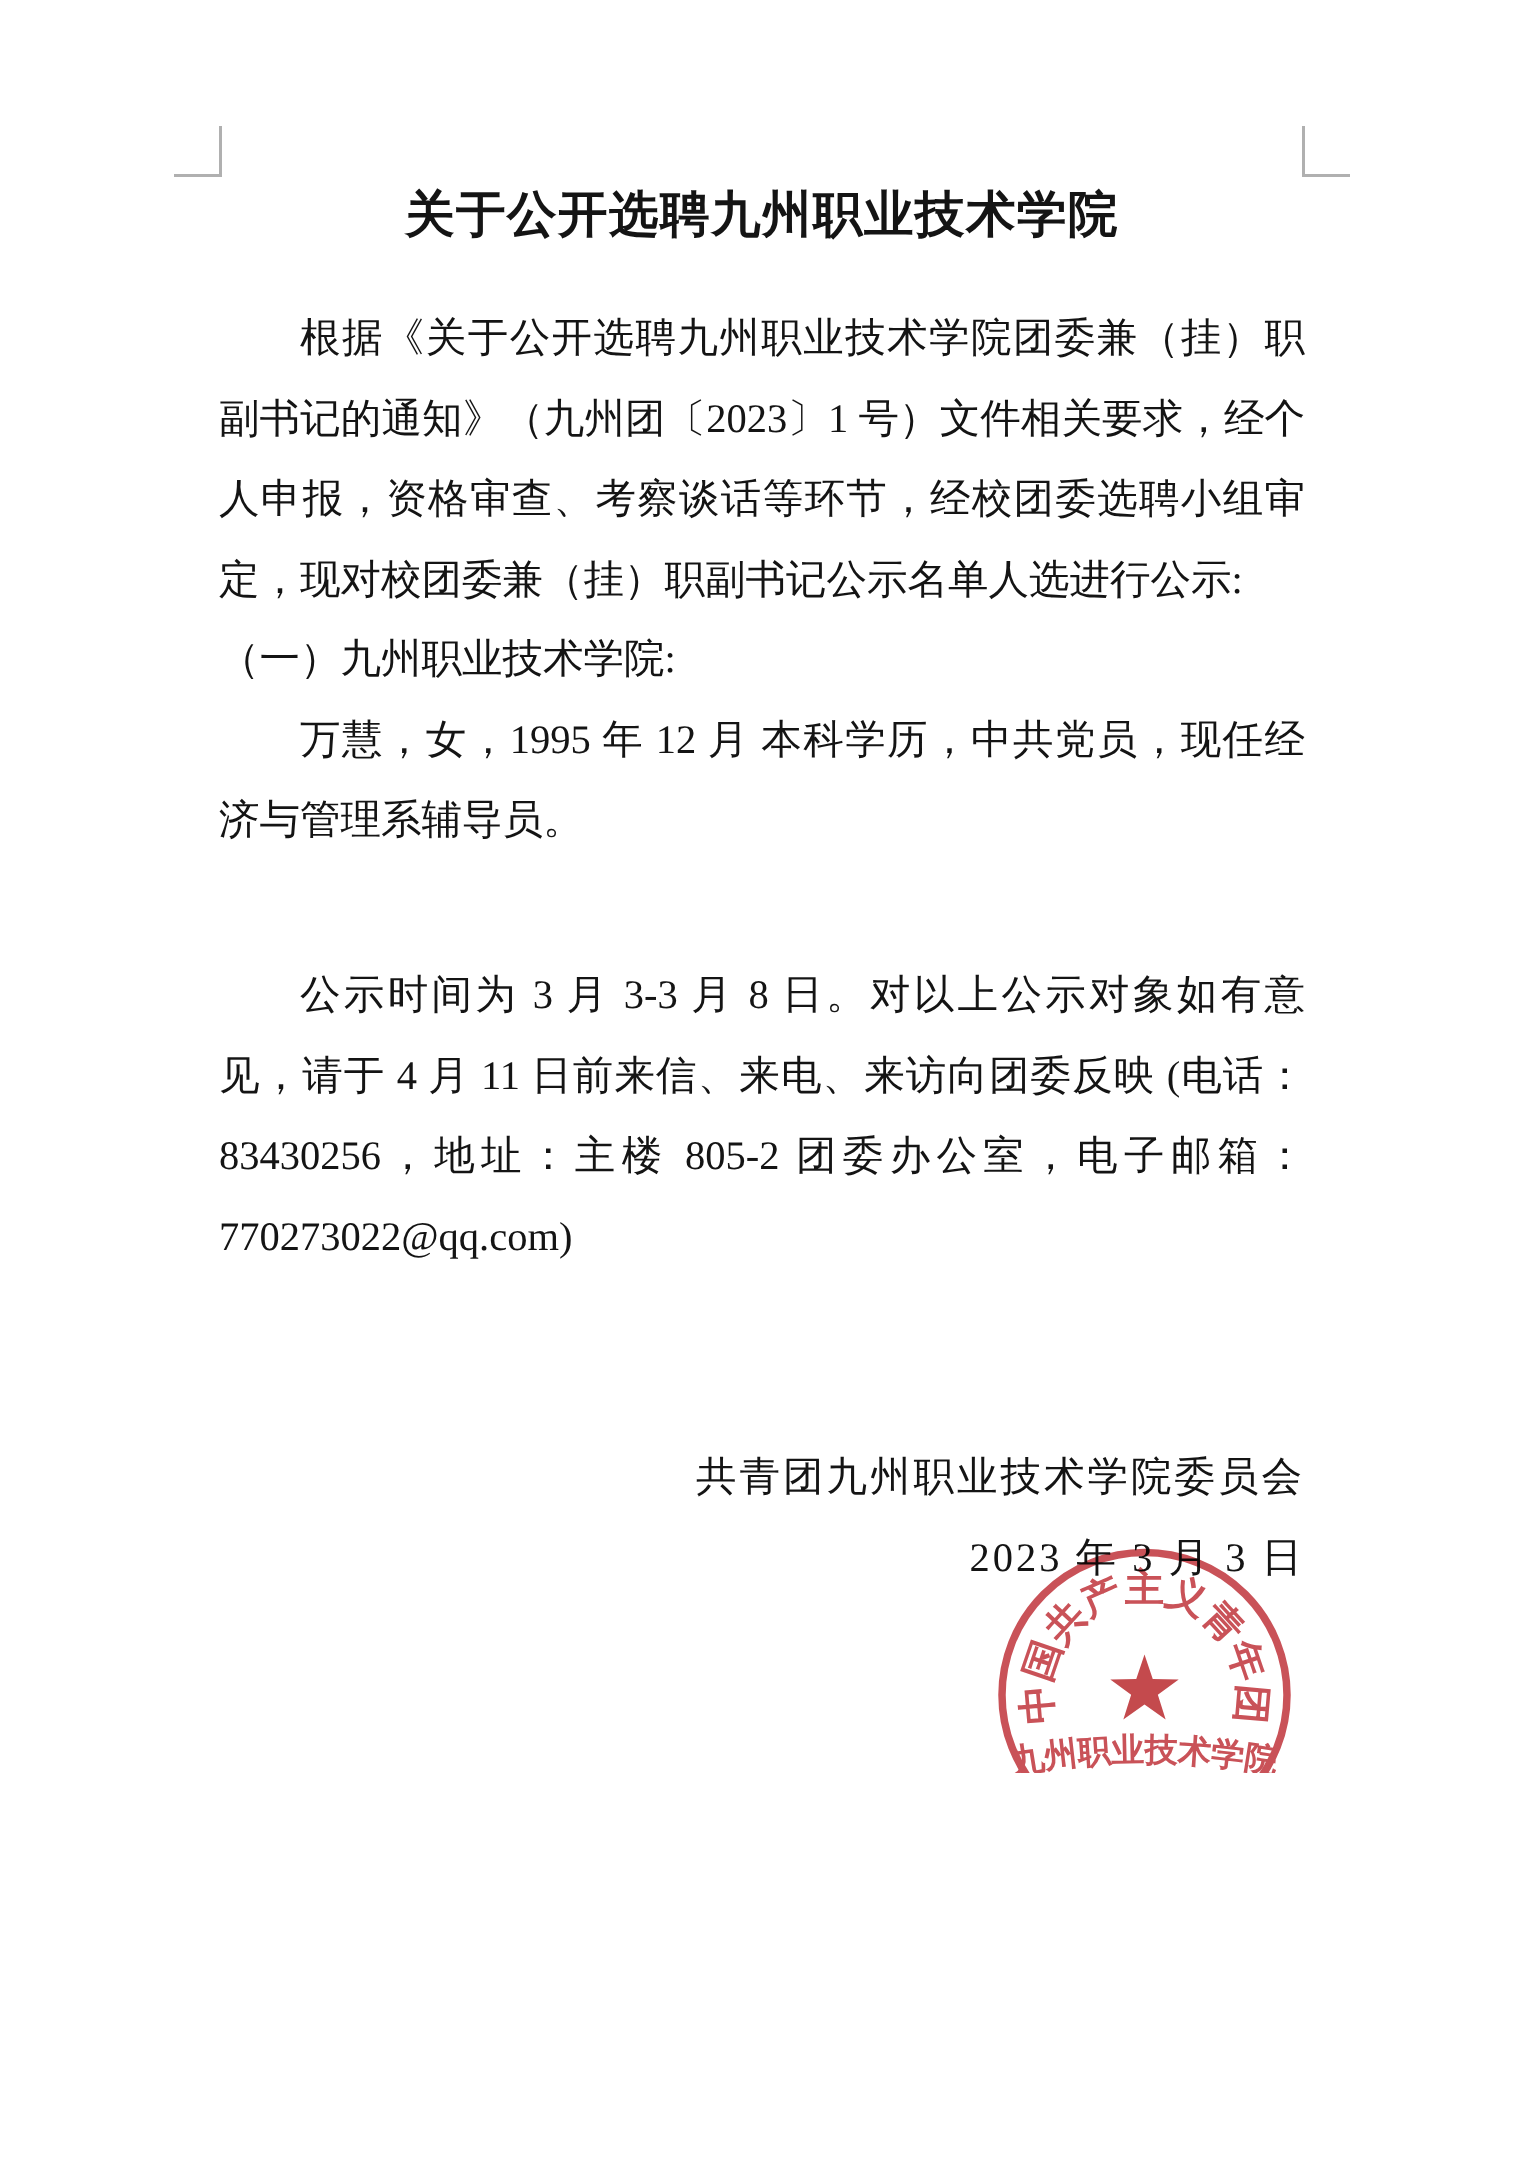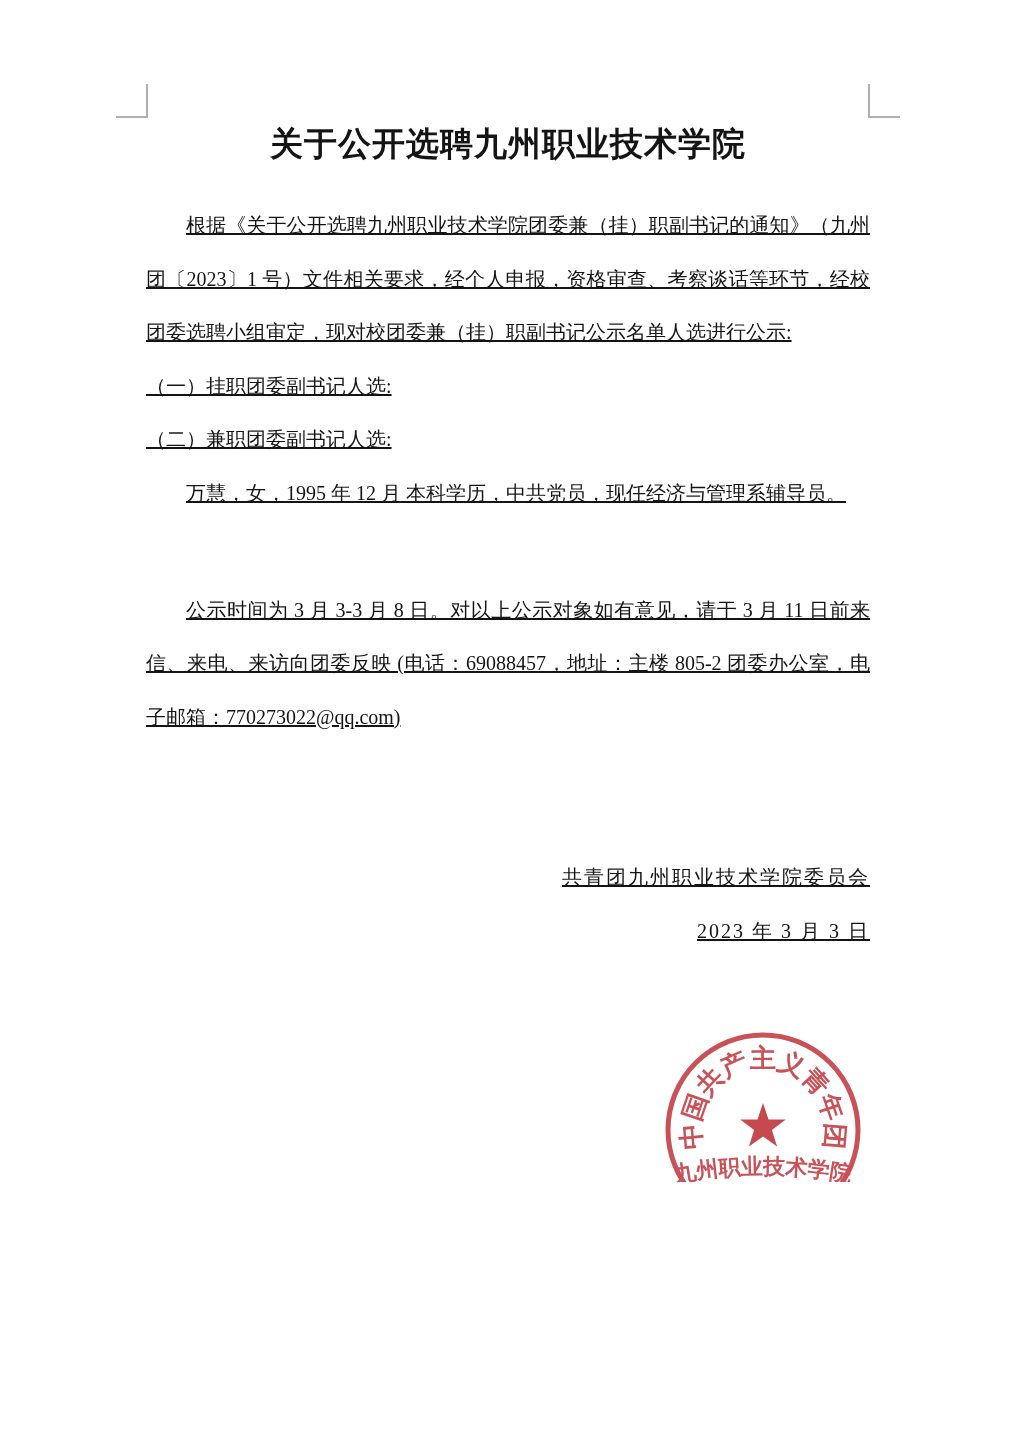"根据《关于公开选聘九州职业技术学院团委兼（挂）职副书记的通知》（九州团〔2023" .para { font-size: 20px -> 27px; text-decoration: underline -> none }
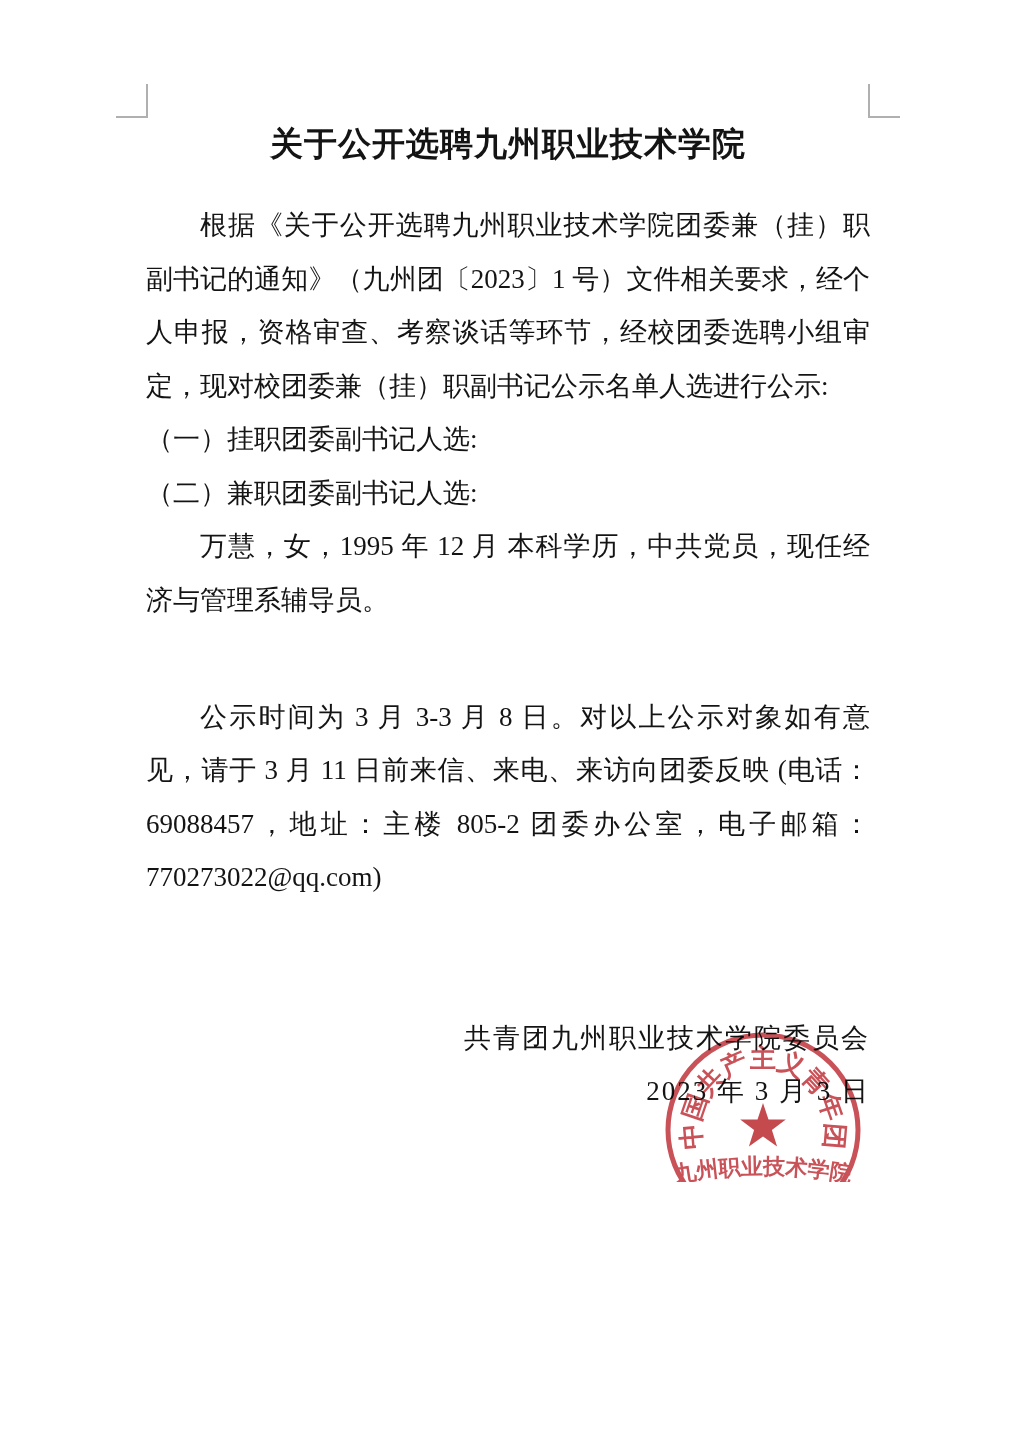"（一）挂职团委副书记人选:" p.para { text: 挂职团委副书记人选 -> 九州职业技术学院 }
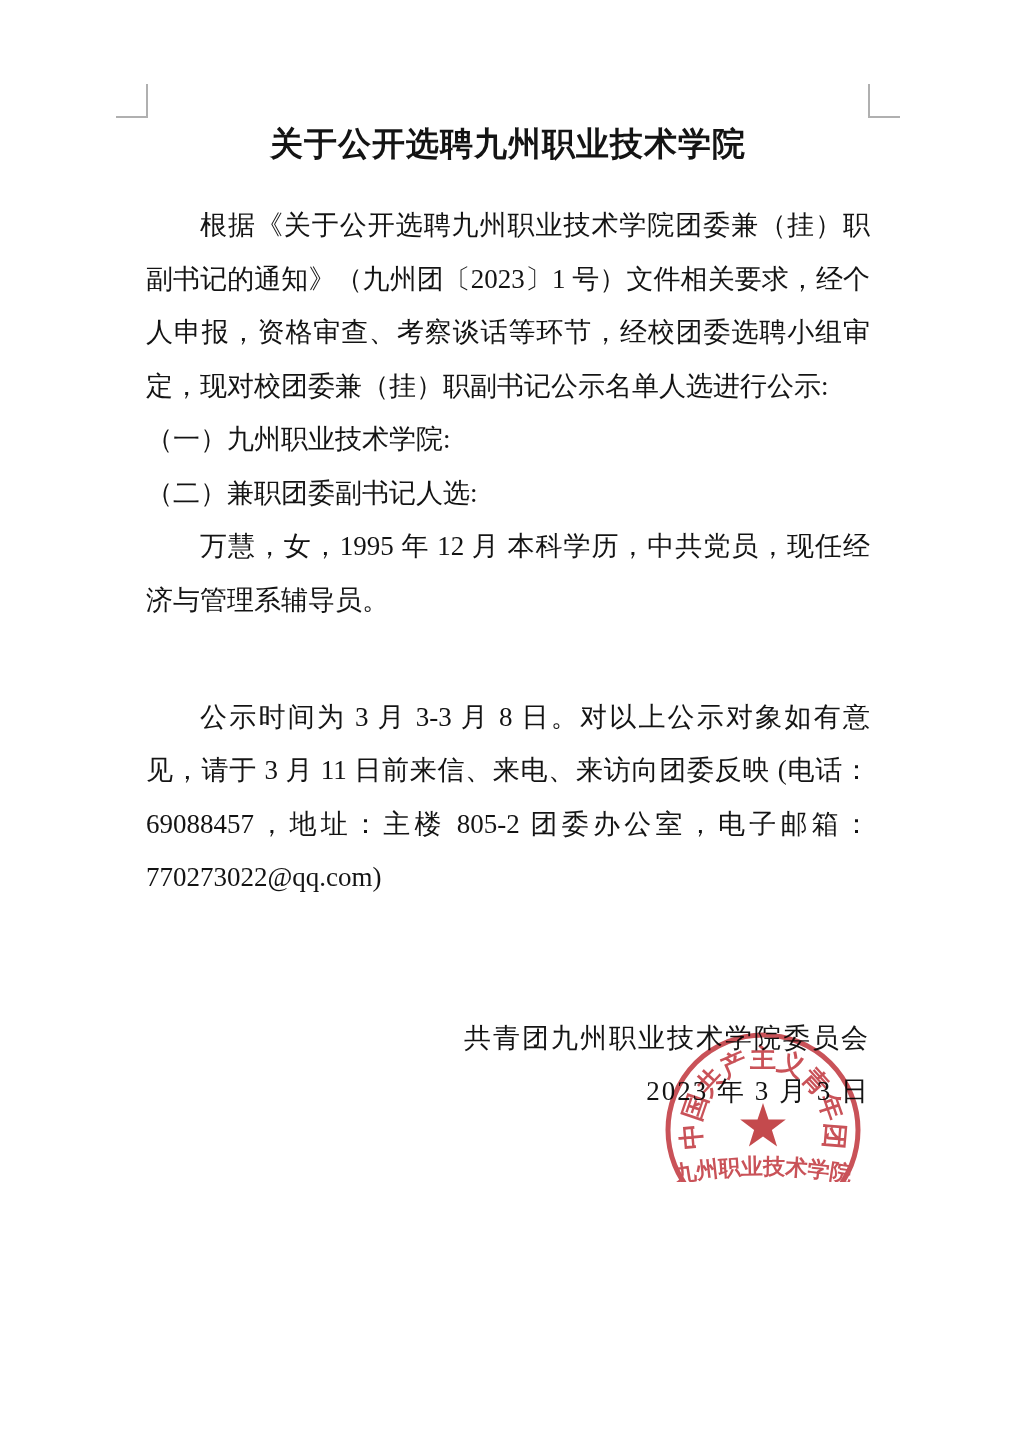"（二）兼职团委副书记人选:" p.para { html: <p>（二）兼职团委副书记人选:</p> -> none }
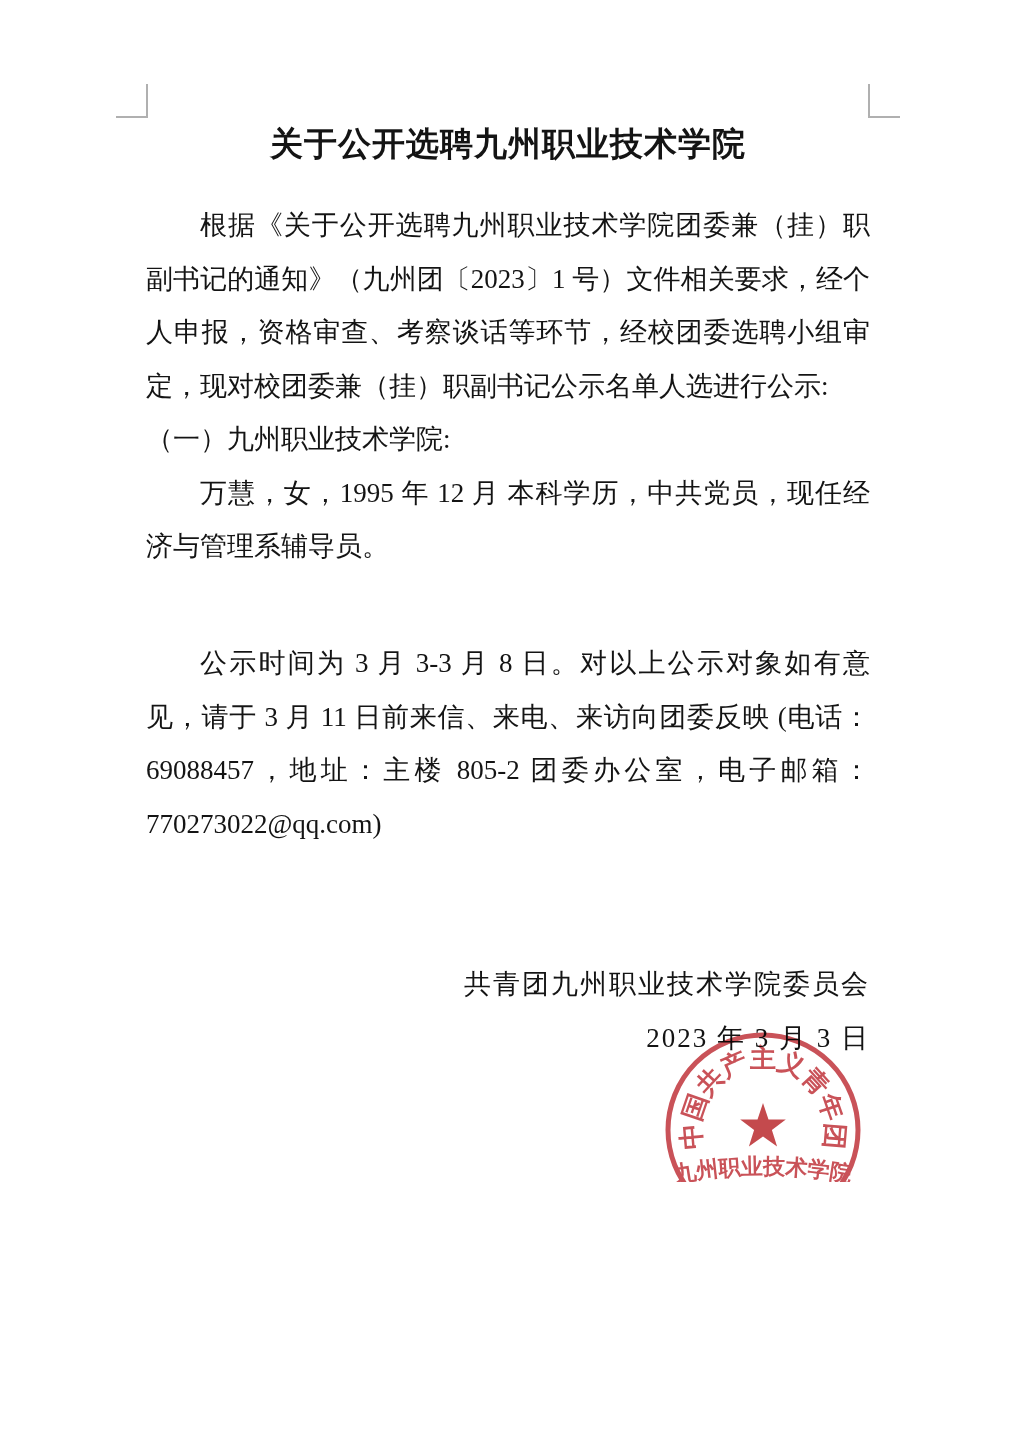"公示时间为 3 月 3-3 月" p.para { text: 3 月 11 日前来信、来电、来访向团委反映 (电话：69088457 -> 4 月 11 日前来信、来电、来访向团委反映 (电话：83430256 }
